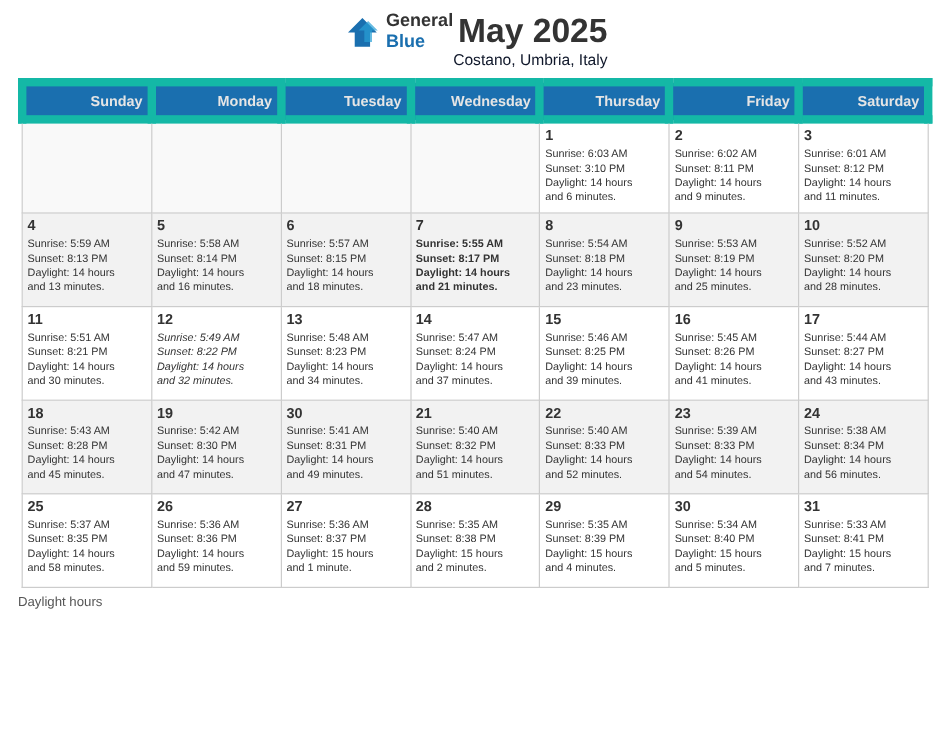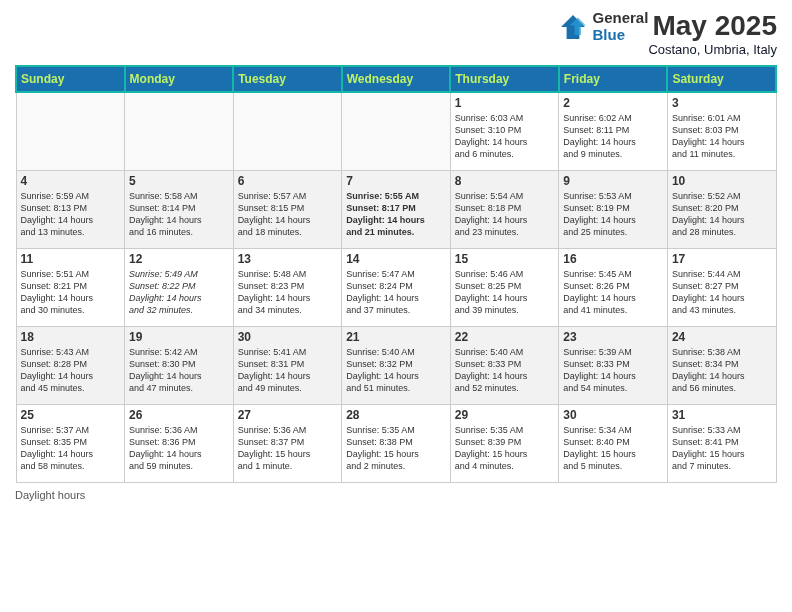"General" .header { justify-content: flex-end -> center }
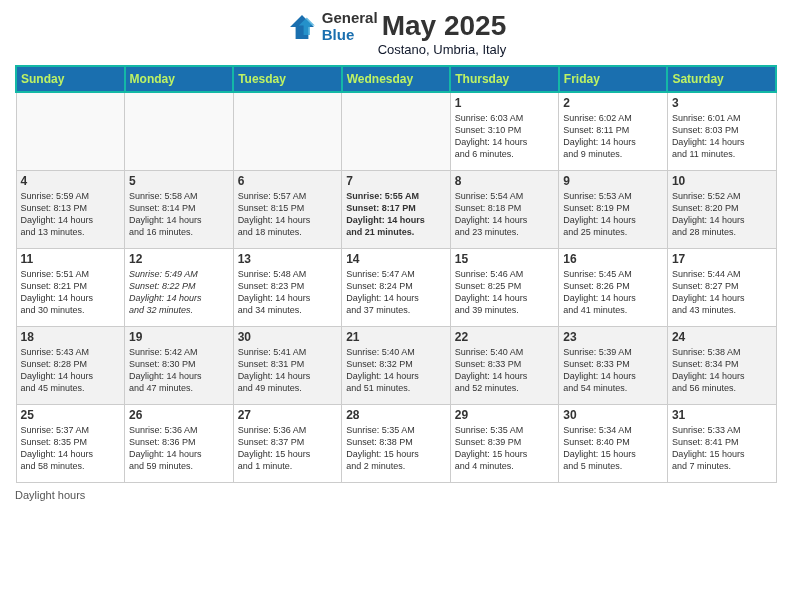"Sunday" .calendar th { border: 2px solid #14b8a6 -> 7px solid #14b8a6; color: #bef264 -> #e5e5e5; text-align: left -> right }
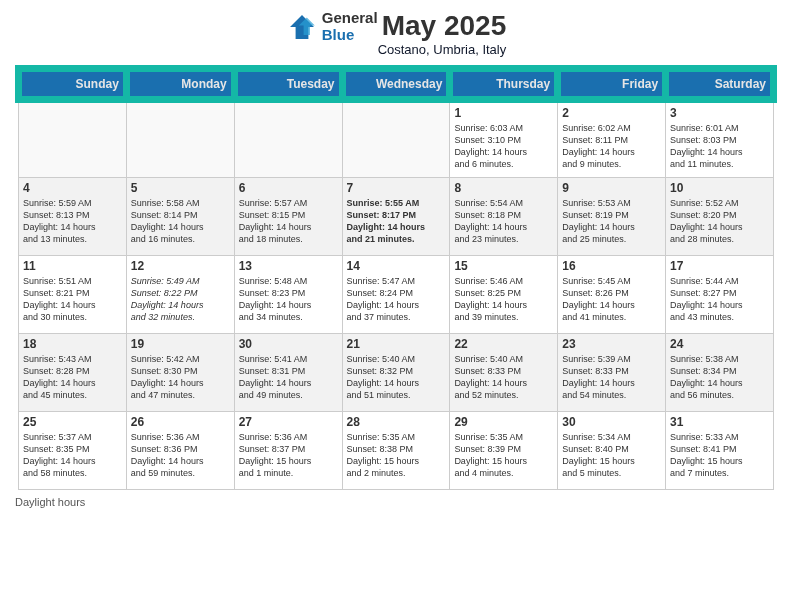"Sunrise: 6:01 AM" div.day-info { text: 8:03 -> 8:12 }
